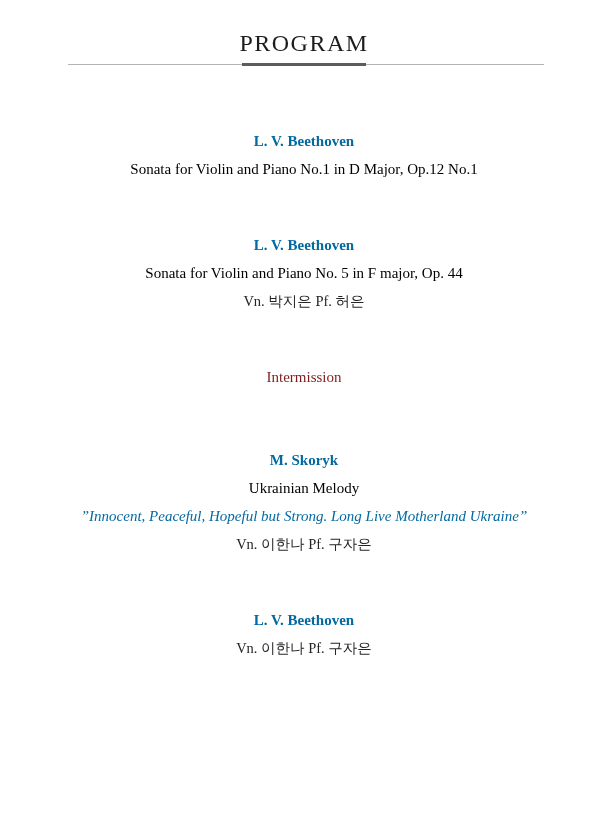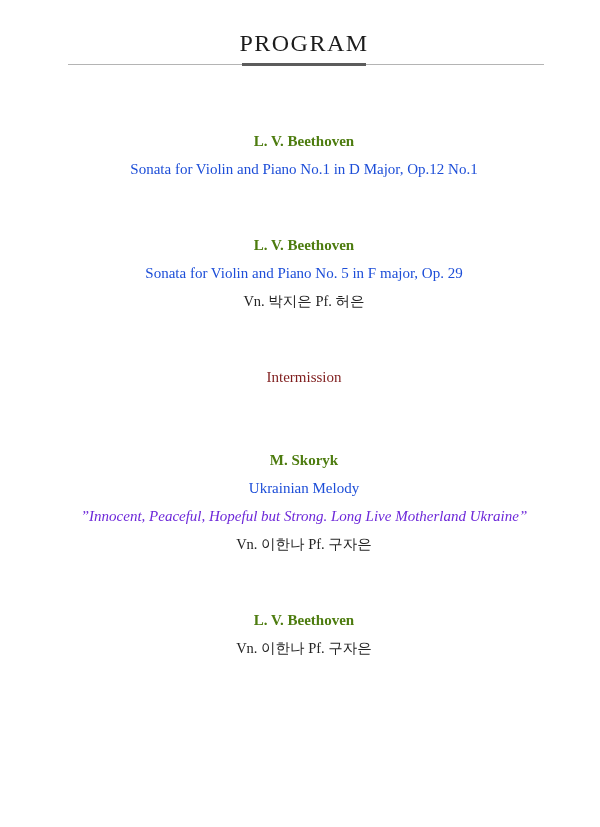"L. V. Beethoven" .composer { color: #4d7c0f -> #0369a1 }
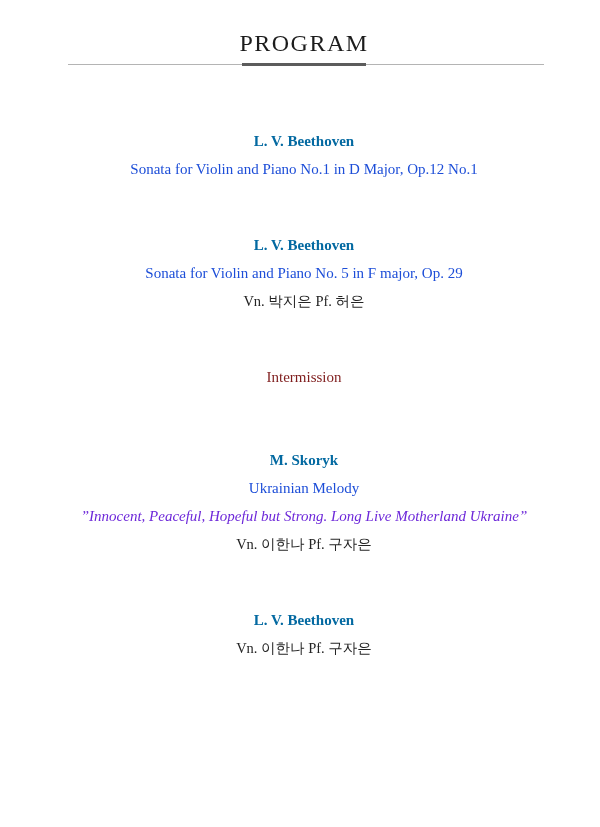"Sonata for Violin and Piano" .work { color: #1d4ed8 -> #000000 }
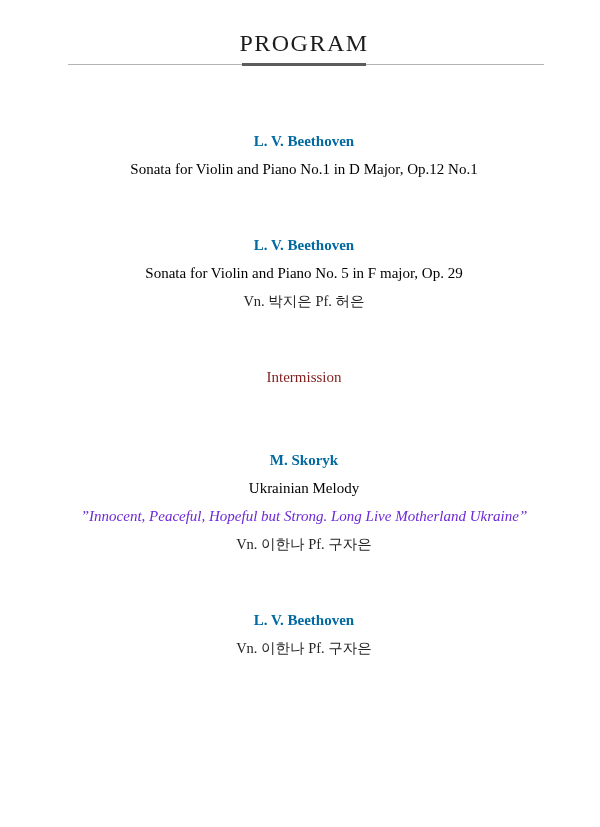"Sonata for Violin and Piano No." p.work { text: 29 -> 44 }
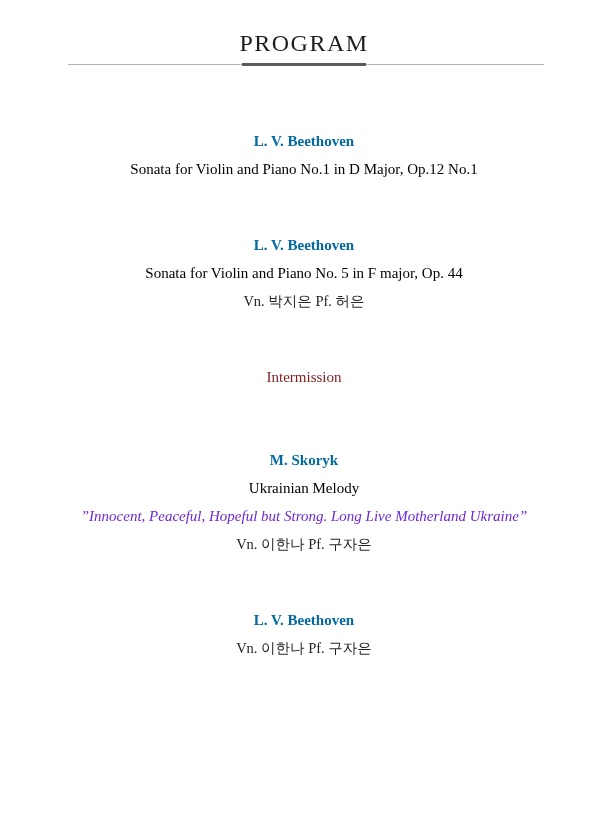"”Innocent, Peaceful, Hopeful but Strong." .subtitle { color: #6d28d9 -> #0369a1 }
